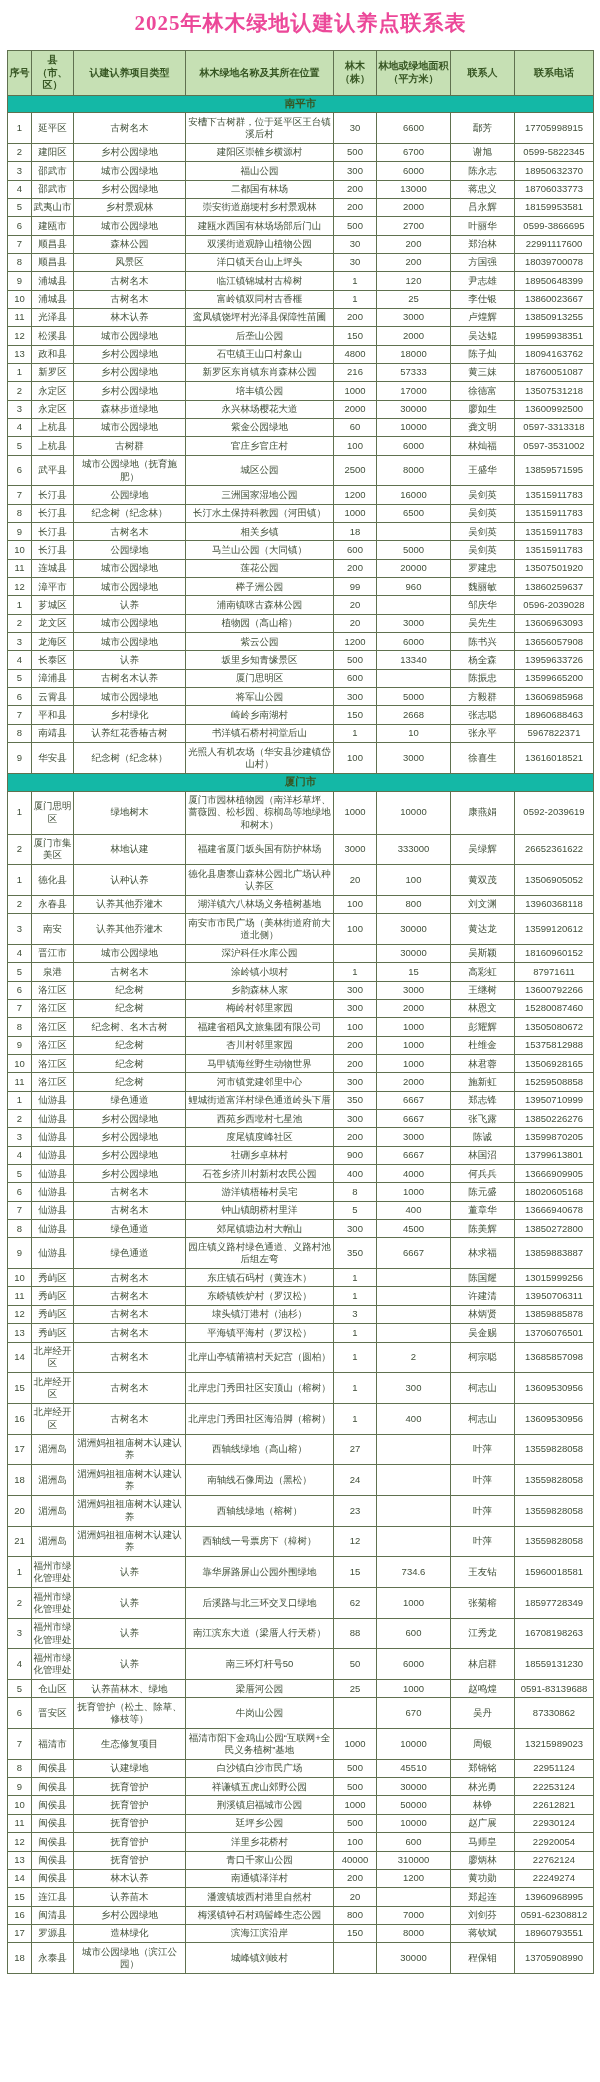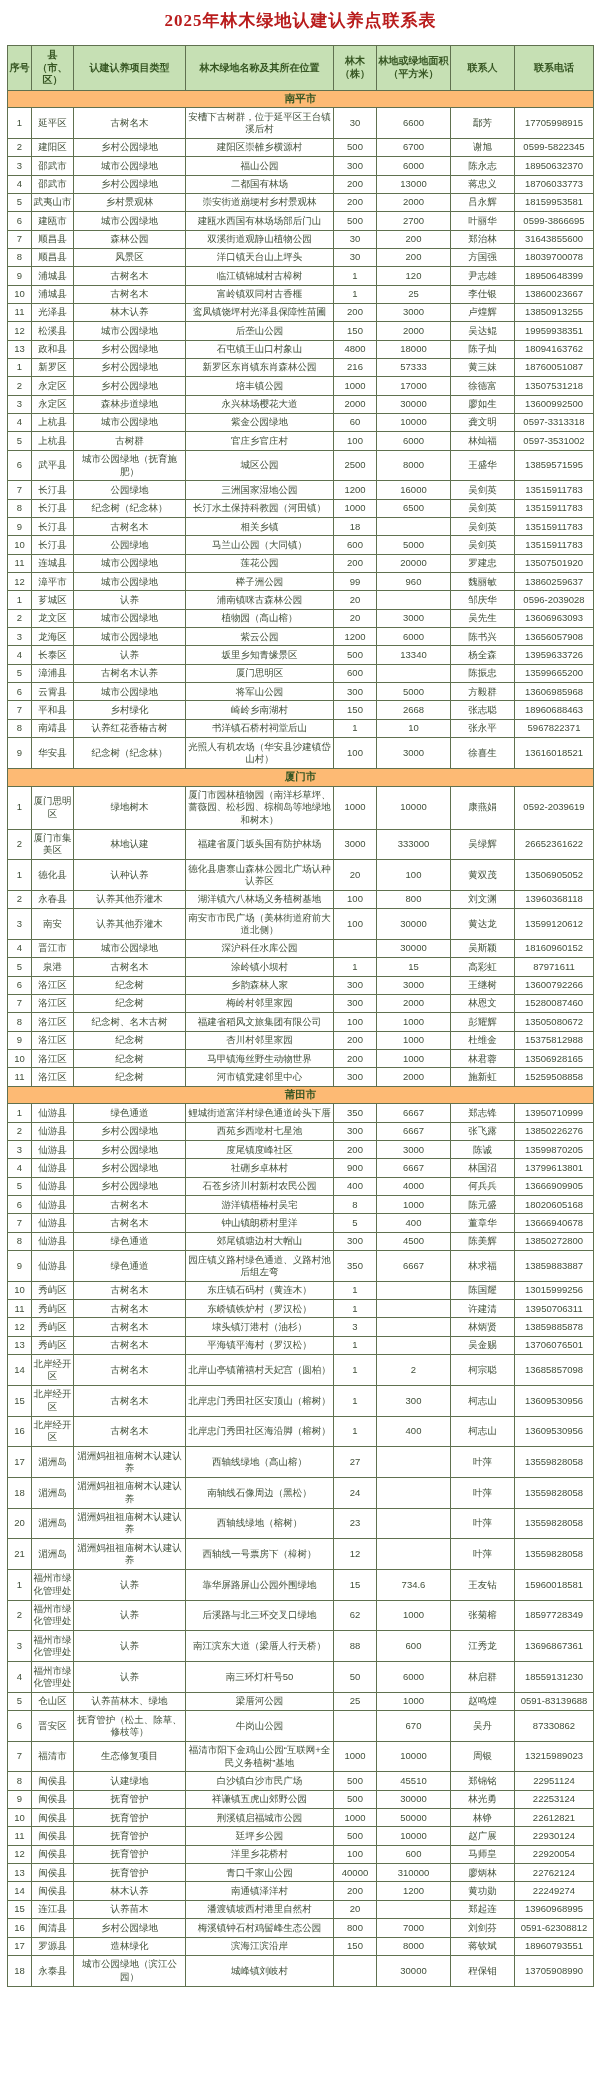"2025年林木绿地认建认养点联系表" .page-title { color: #b91c1c -> #ec4899; font-size: 17px -> 21px }
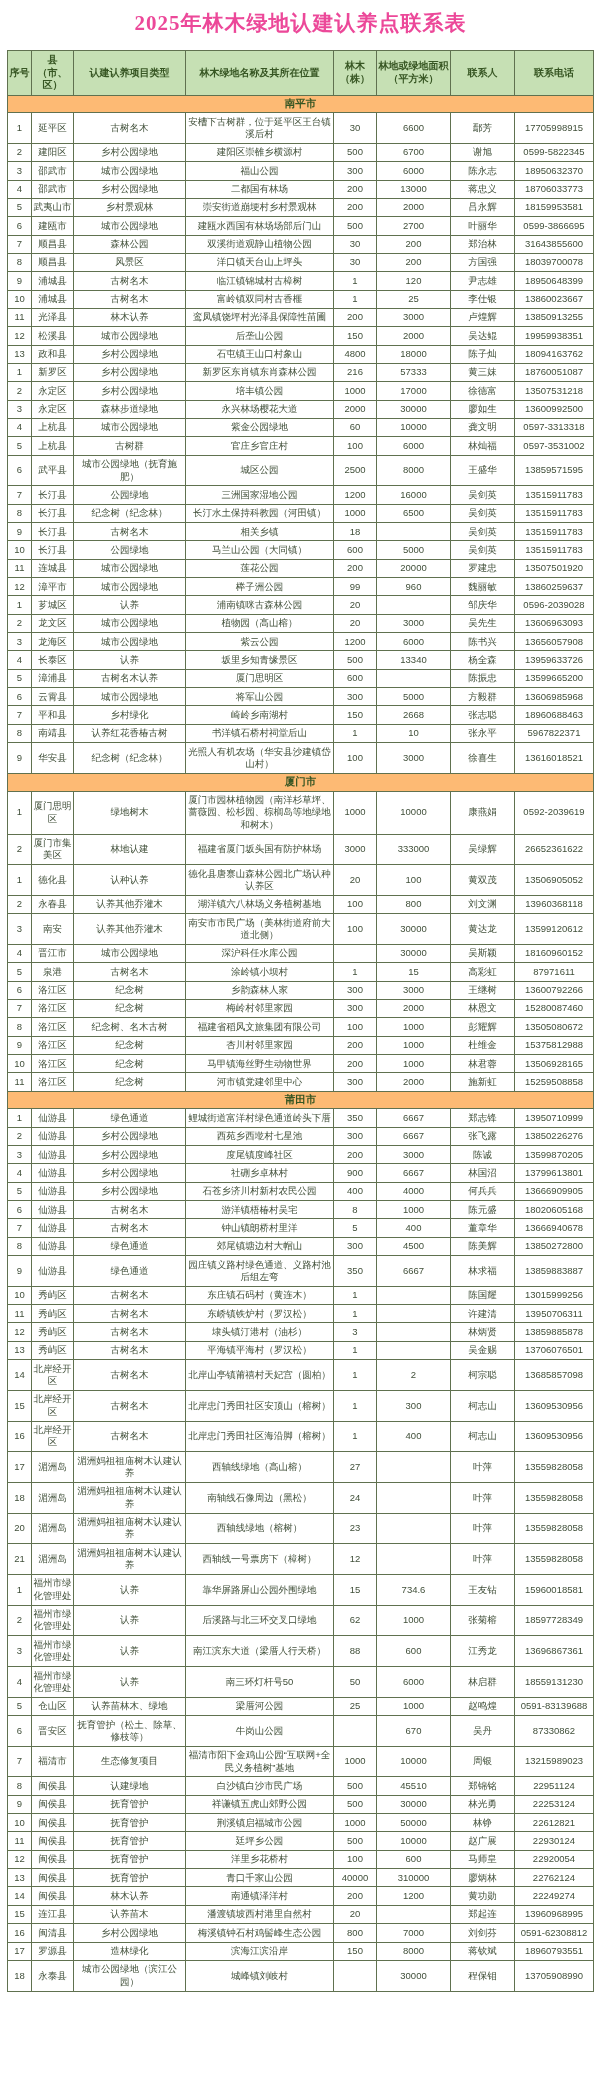"南平市" tr.section-row td { background: #fdba74 -> #14b8a6 }
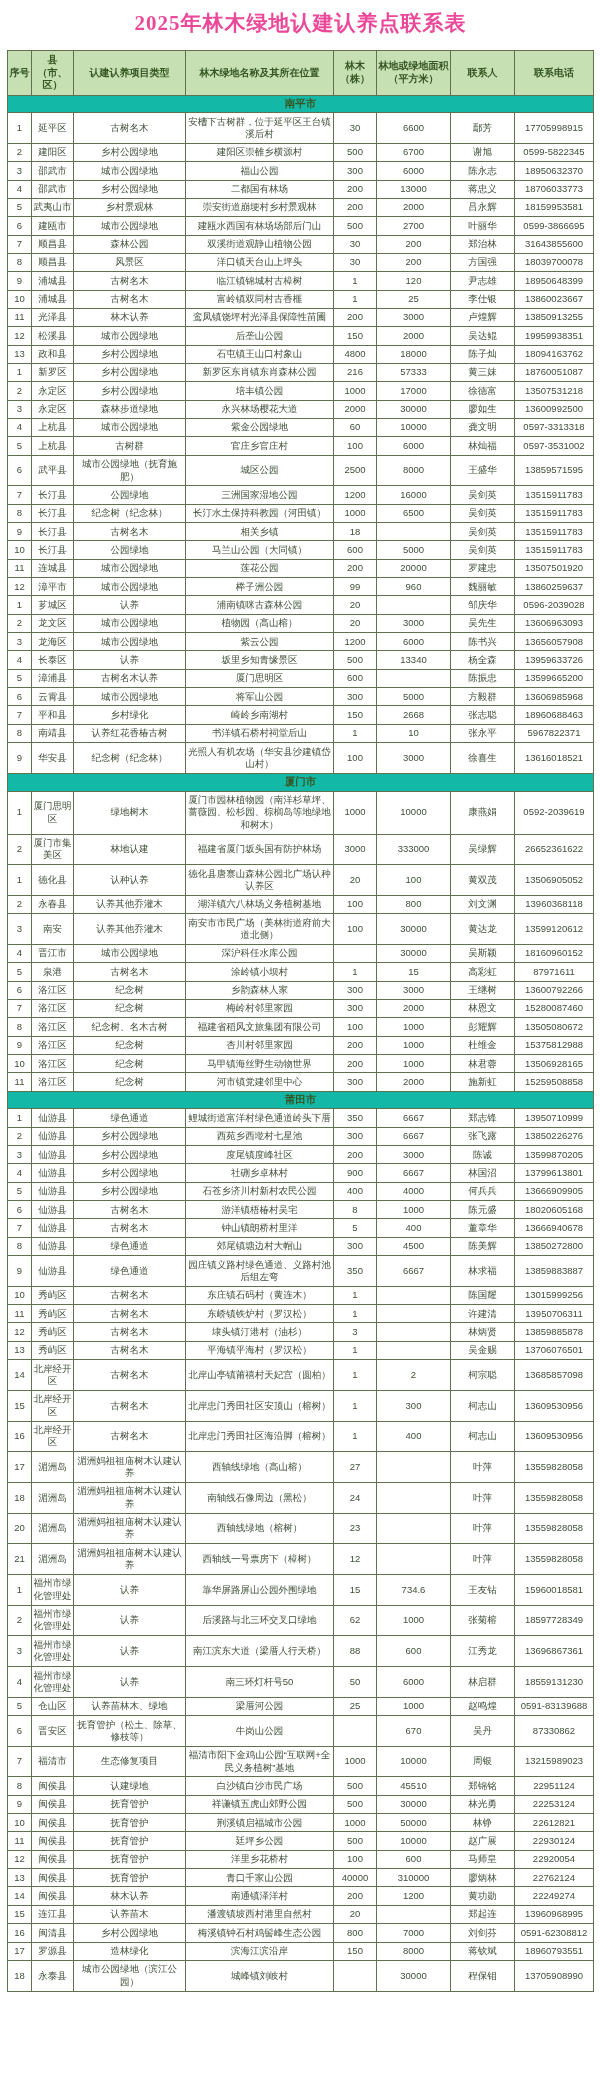"31643855600" td { text: 31643855600 -> 22991117600 }
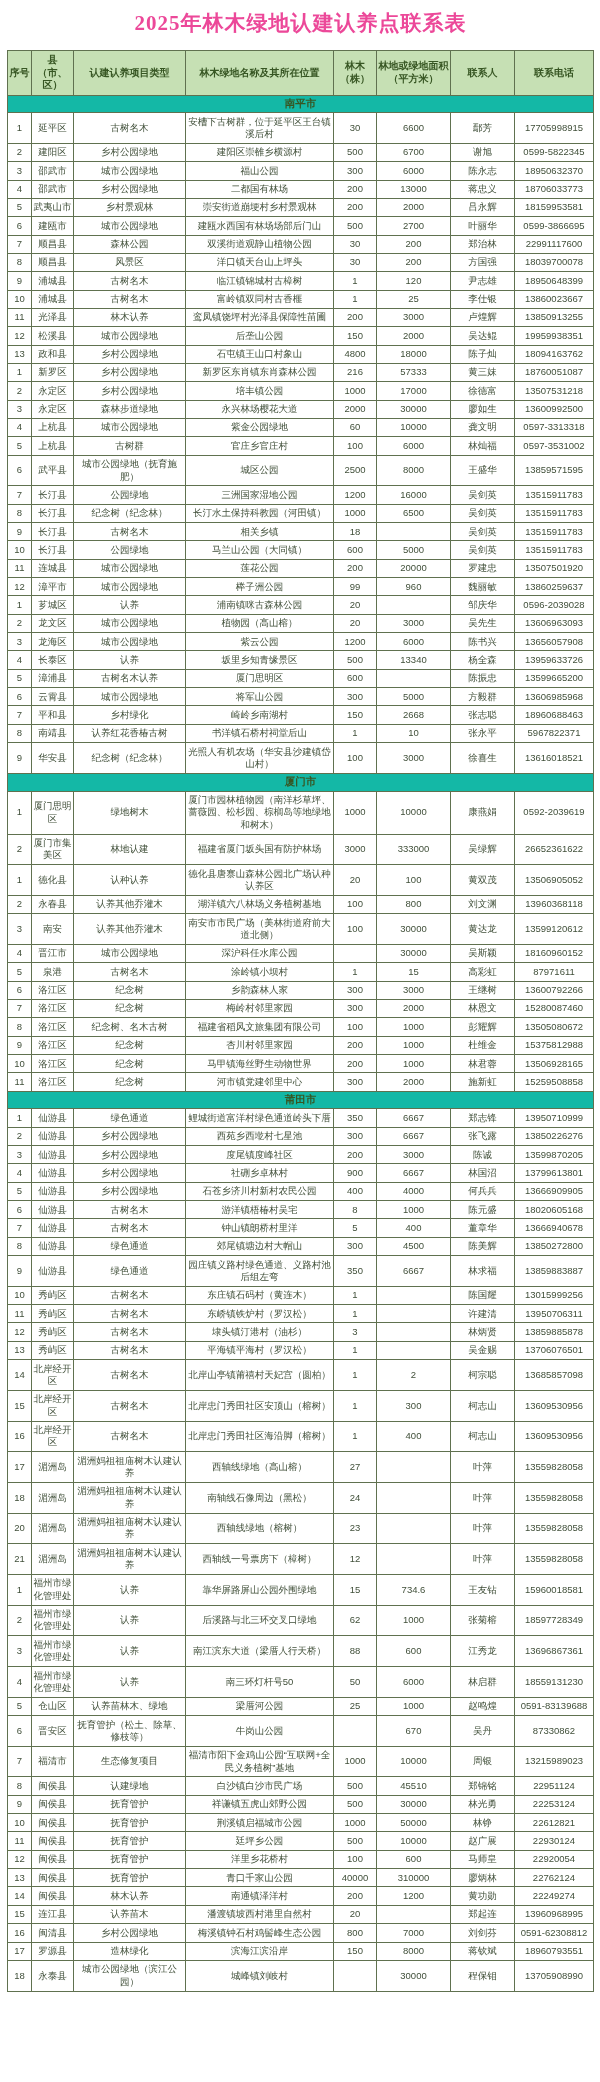"莆田市" tr.section-row { html: <tr> <td>莆田市</td> </tr> -> none }
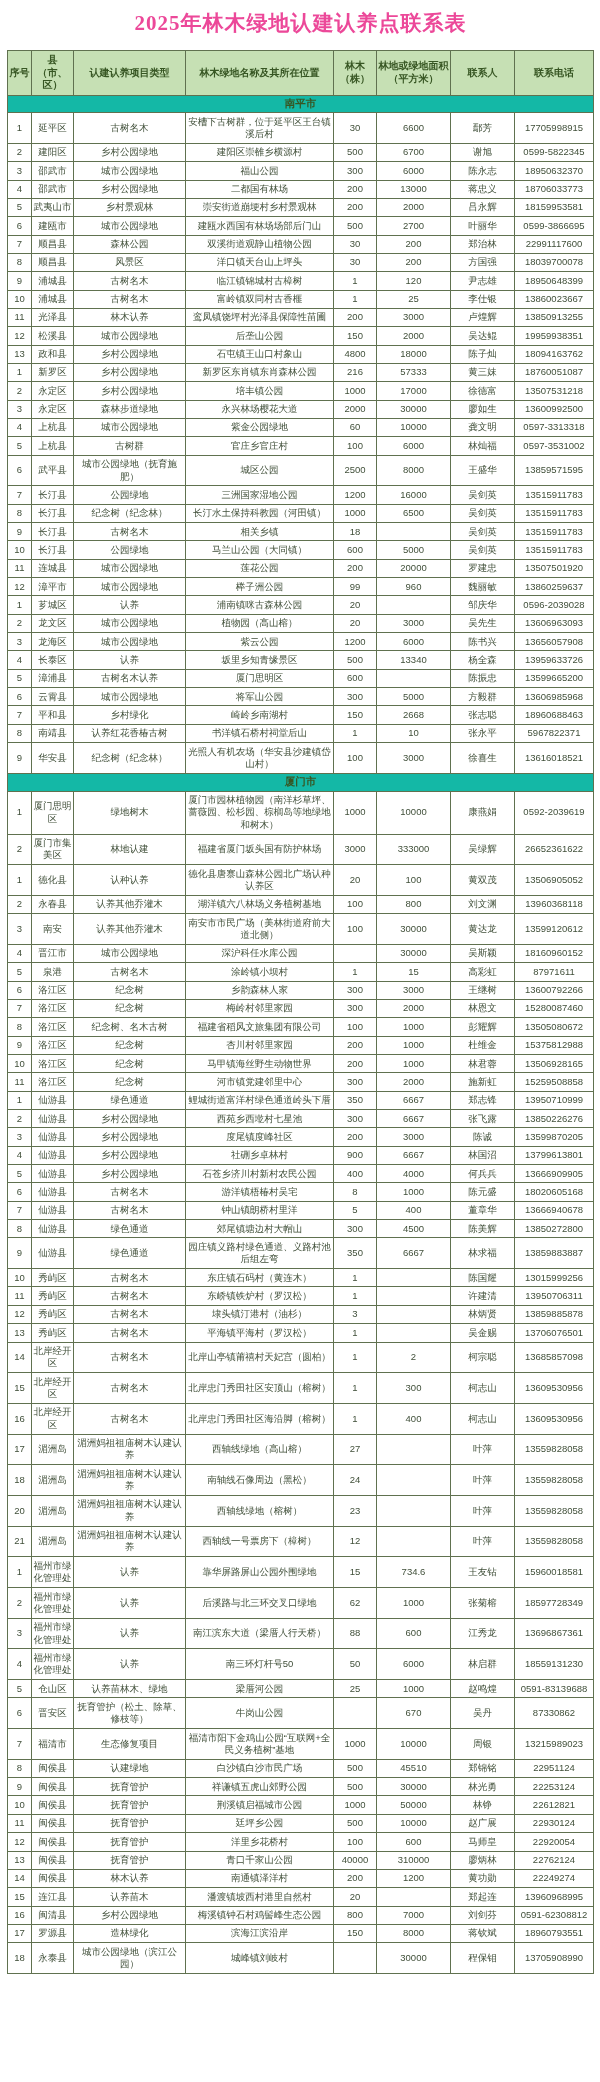"13696867361" td { text: 13696867361 -> 16708198263 }
